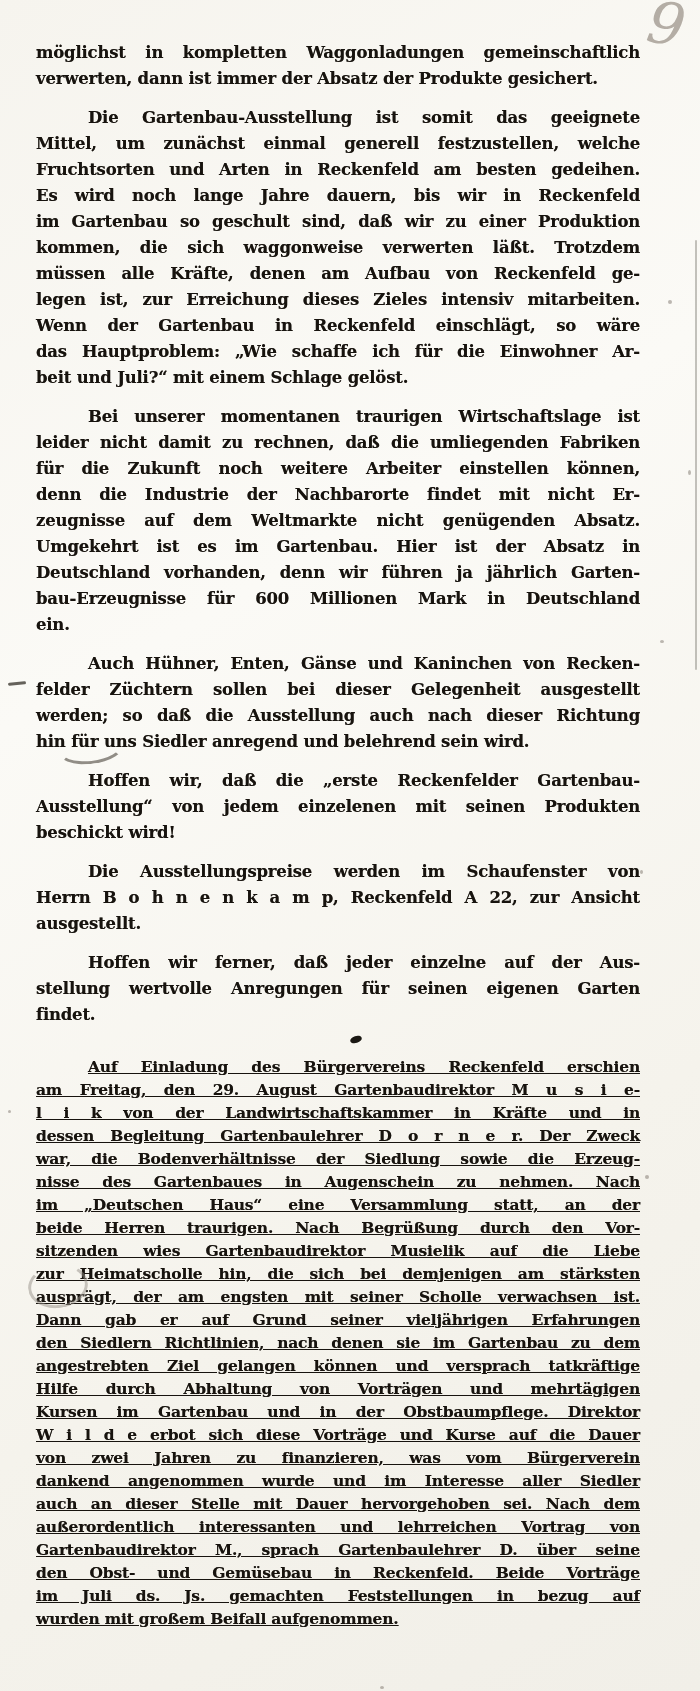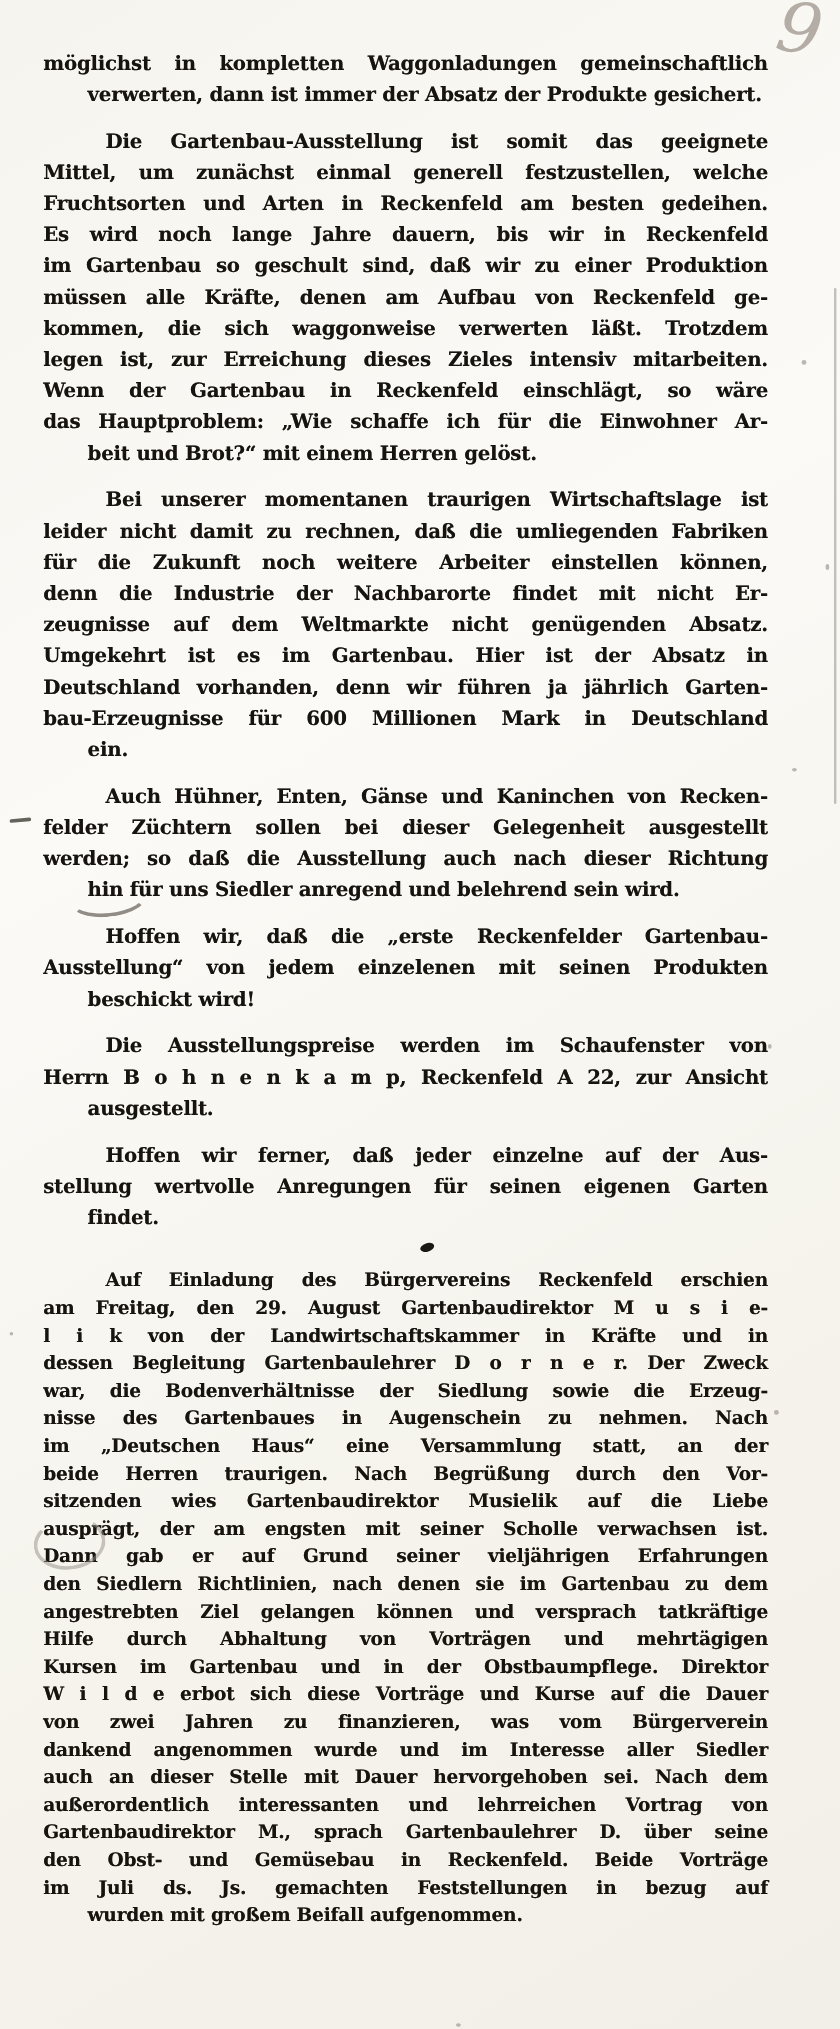"verwerten, dann ist immer der" .line.final { margin-left: 37px -> none }
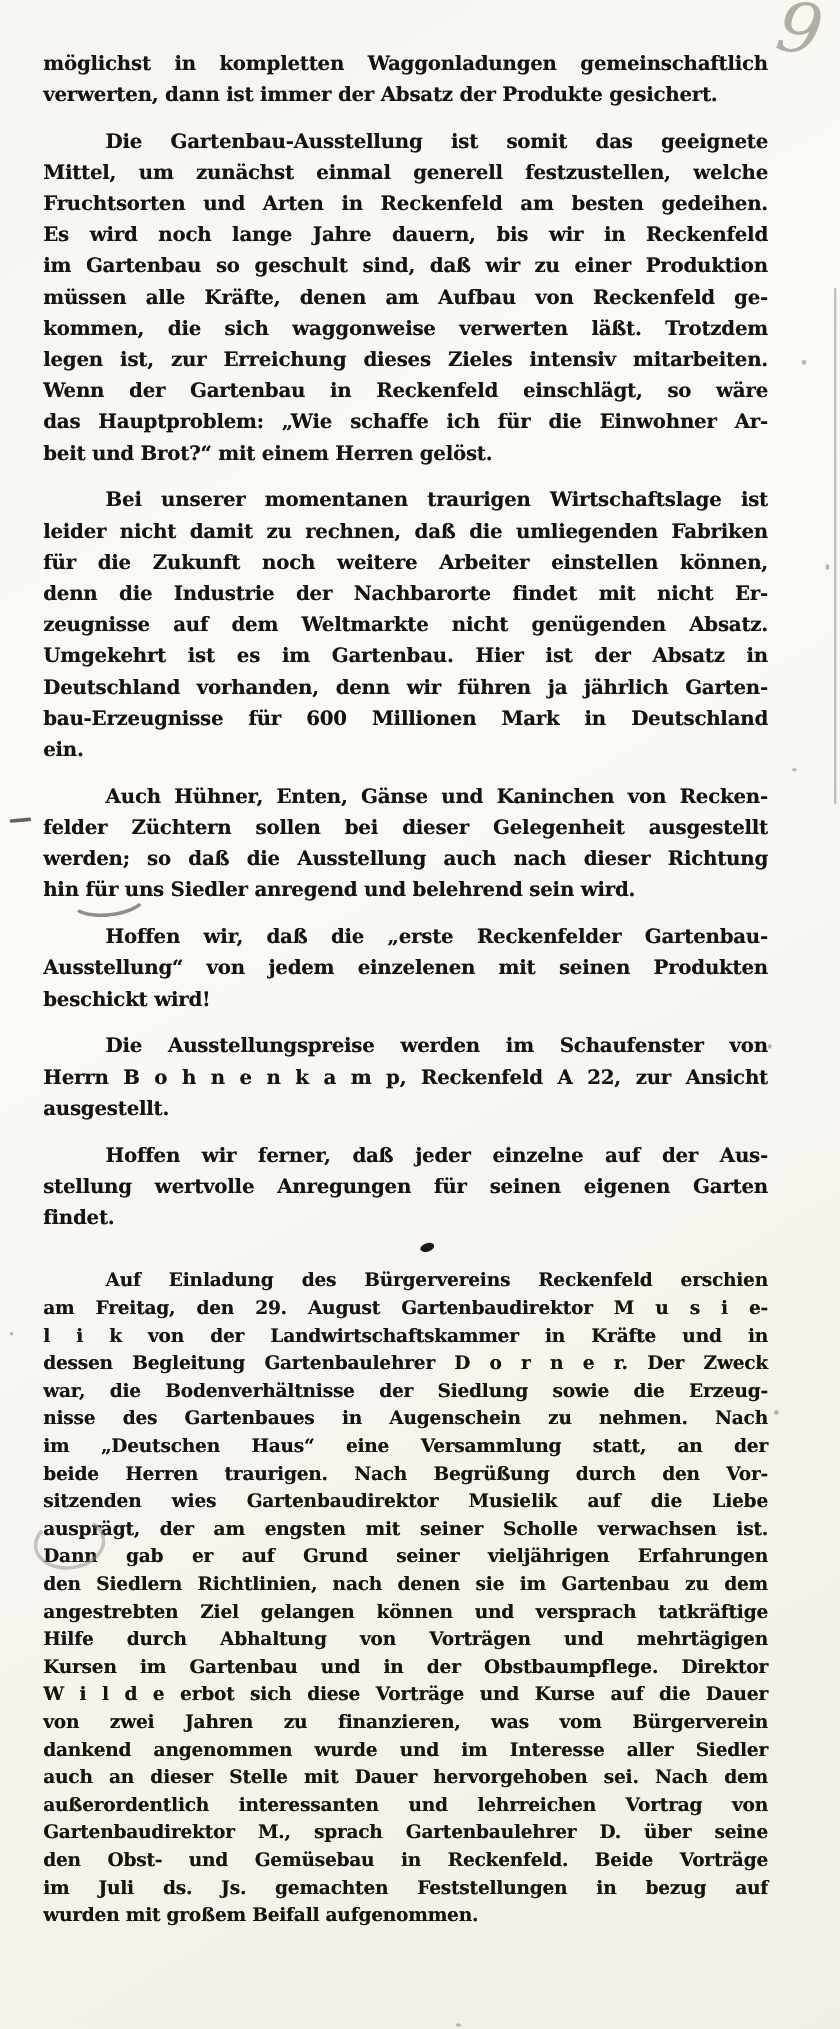"müssen alle Kräfte, denen am" div.line { order: before "kommen, die sich waggonweise verwerten" -> after "kommen, die sich waggonweise verwerten" }
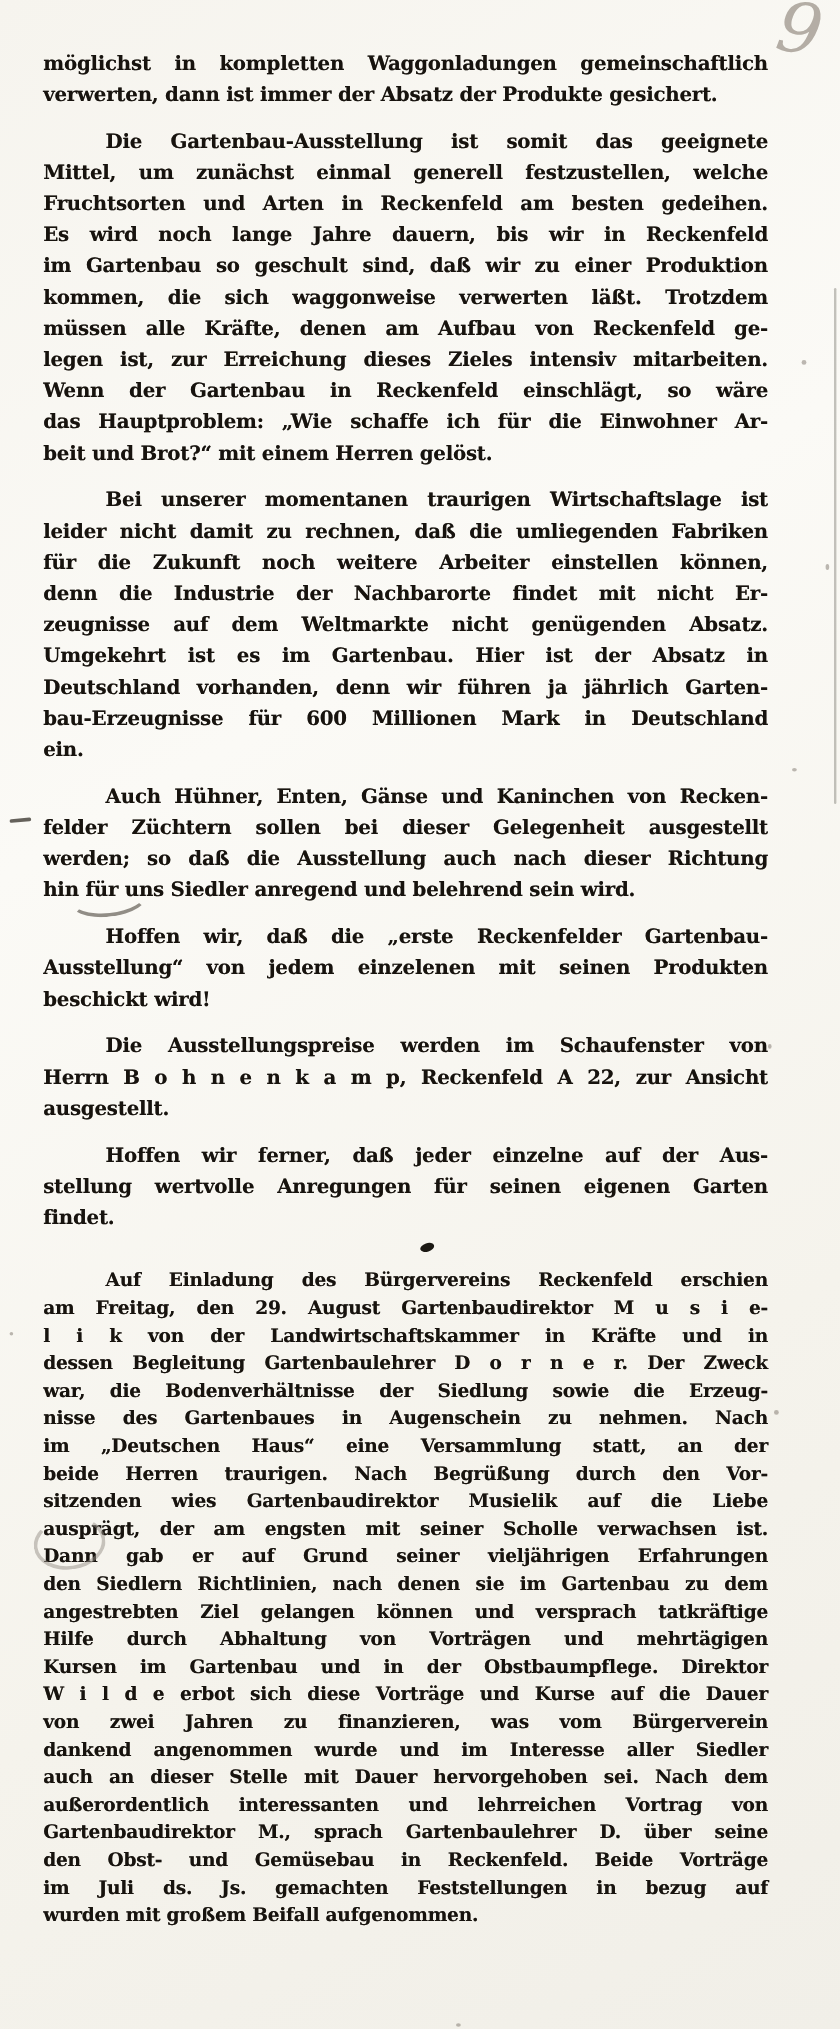"beit und Brot?“ mit einem" div.line { text: Brot?“ mit einem Herren -> Juli?“ mit einem Schlage }
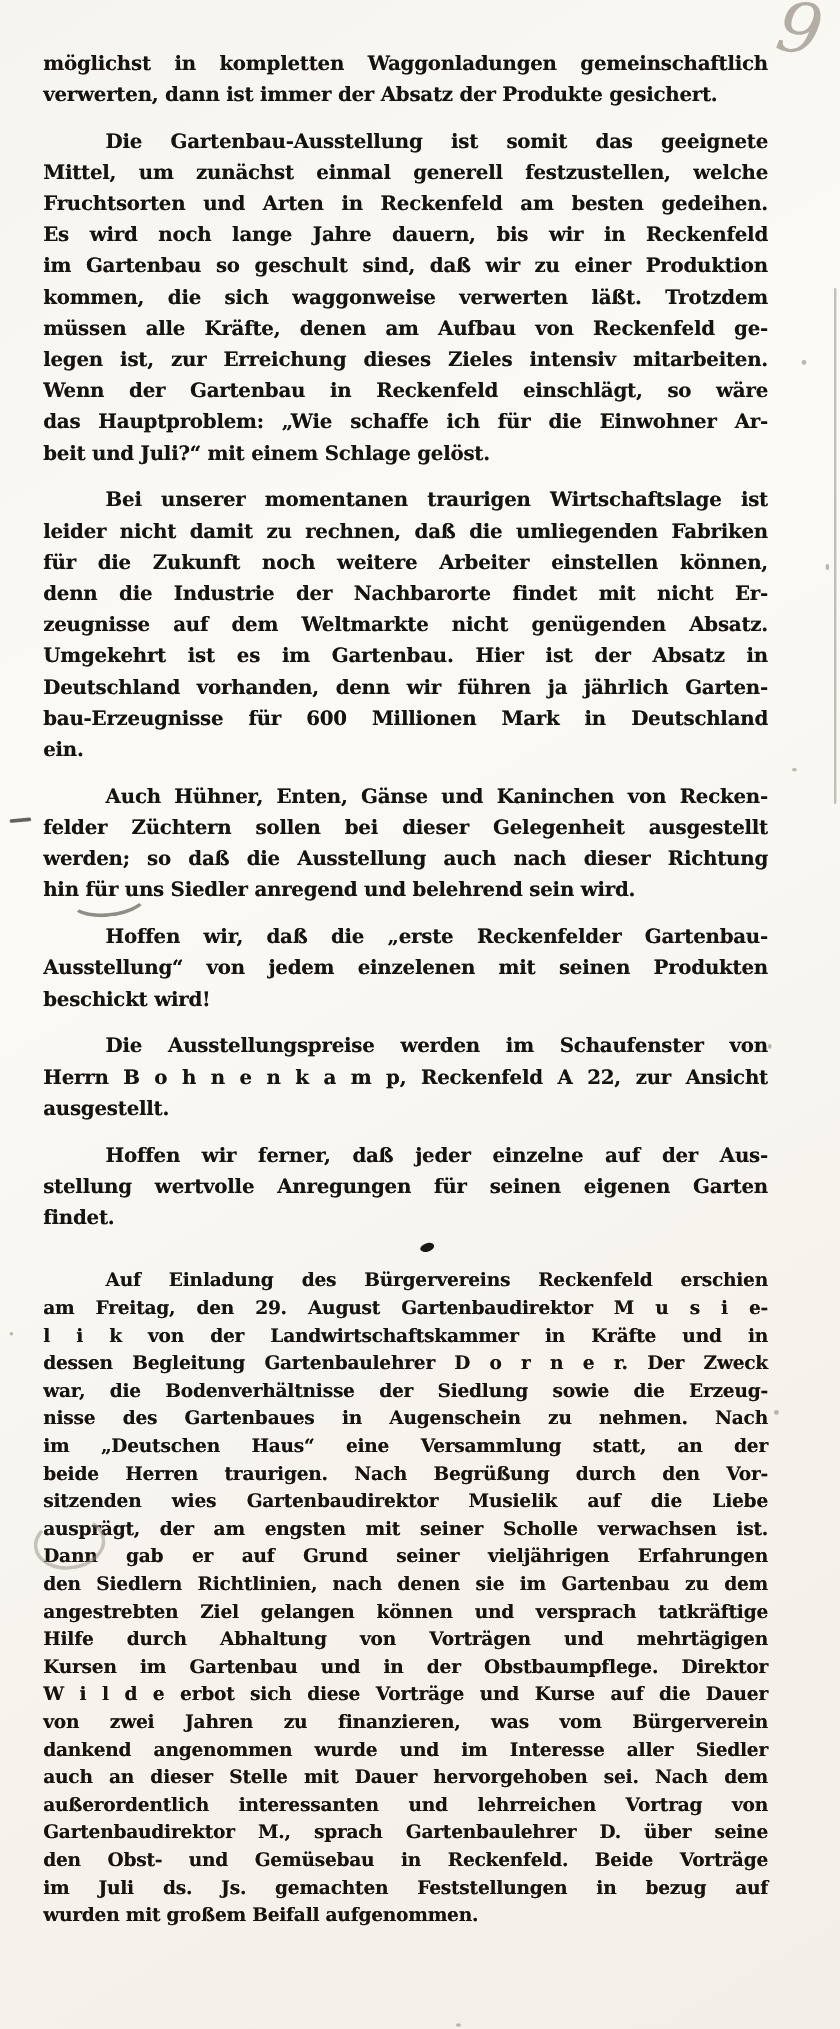"Auf Einladung des Bürgervereins" .para.tight { text-decoration: none -> underline }
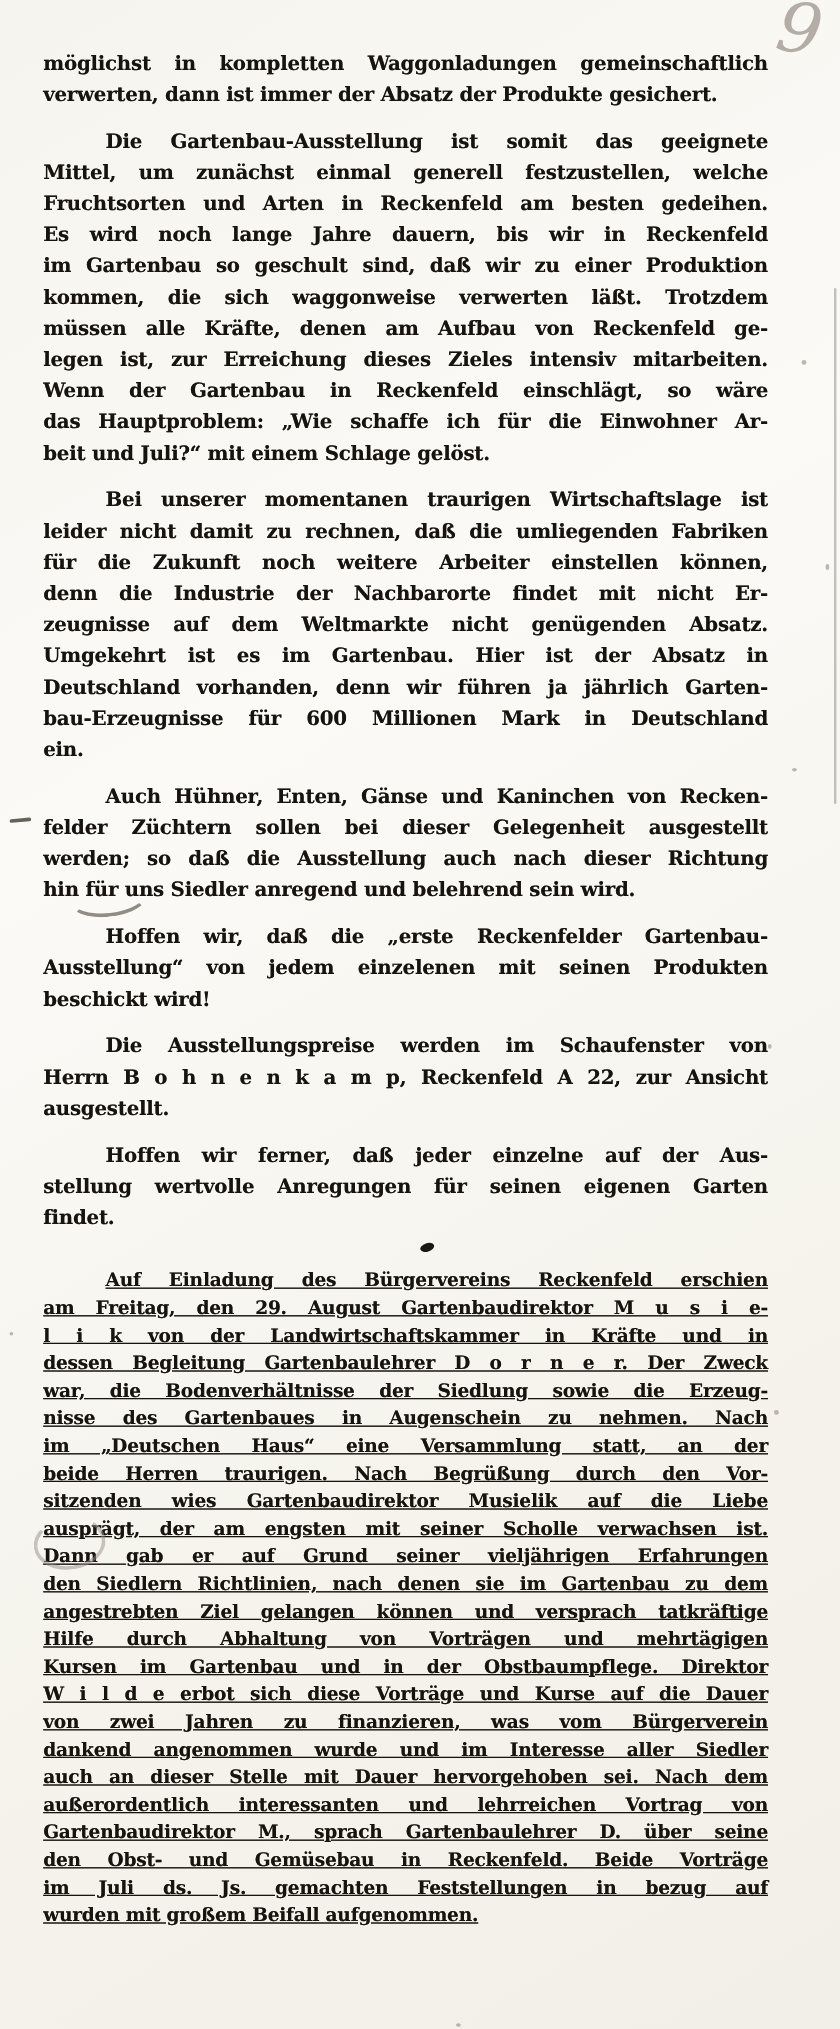"zur Heimatscholle hin, die sich" div.line { html: none -> <div>zur Heimatscholle hin, die sich bei demjenigen am stärksten</div> }
